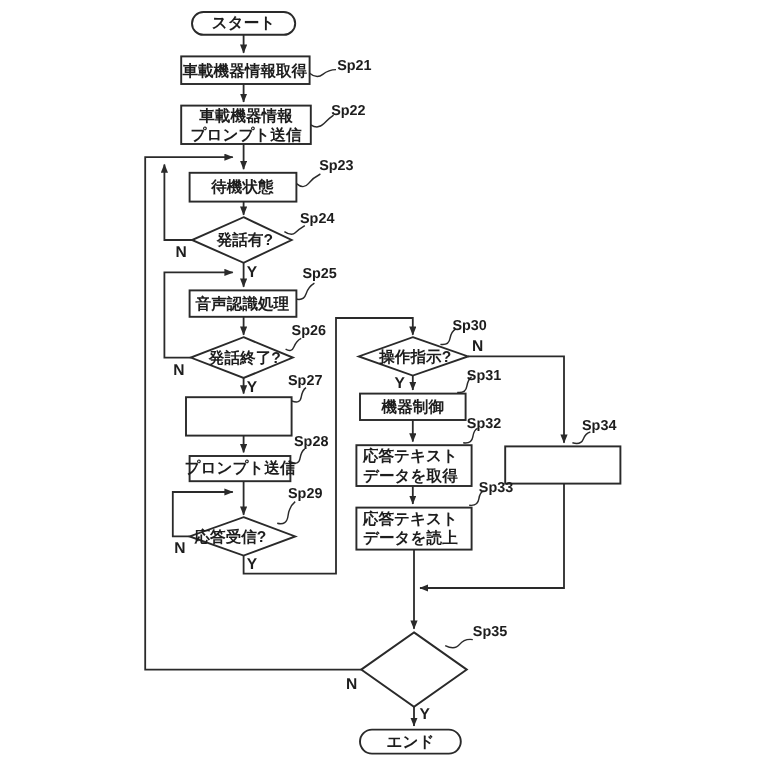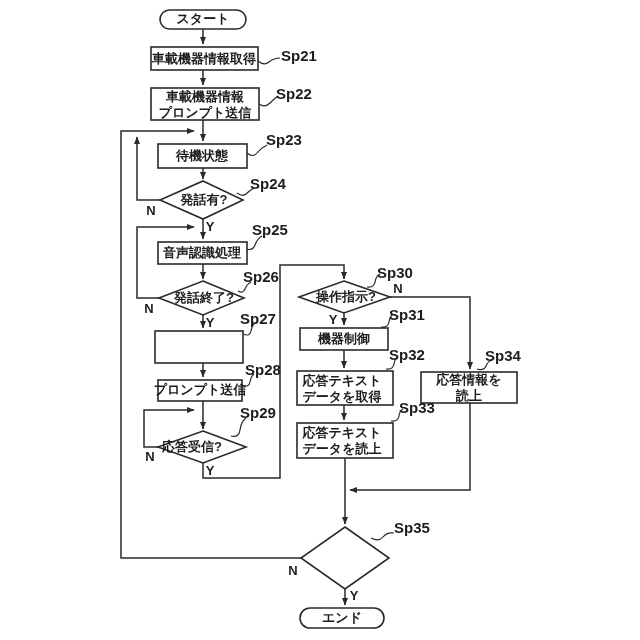"Sp21" .step { font-size: 15px -> 12px }
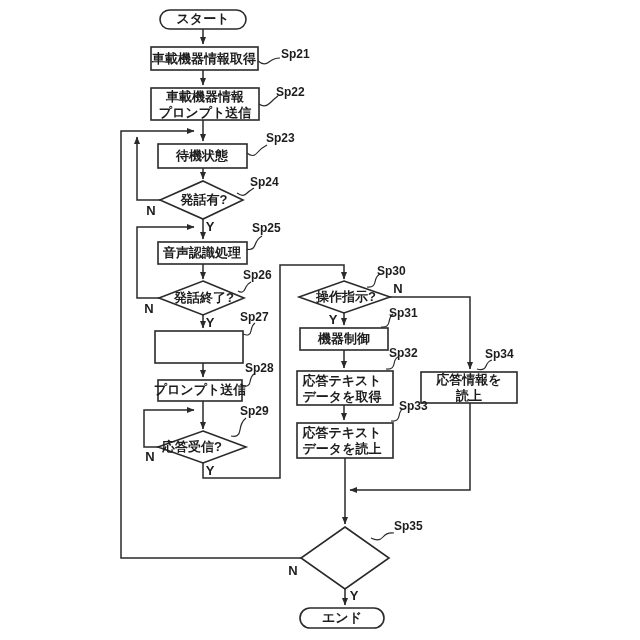"応答情報を" div.txt { html: <div>応答情報を 読上</div> -> none }
